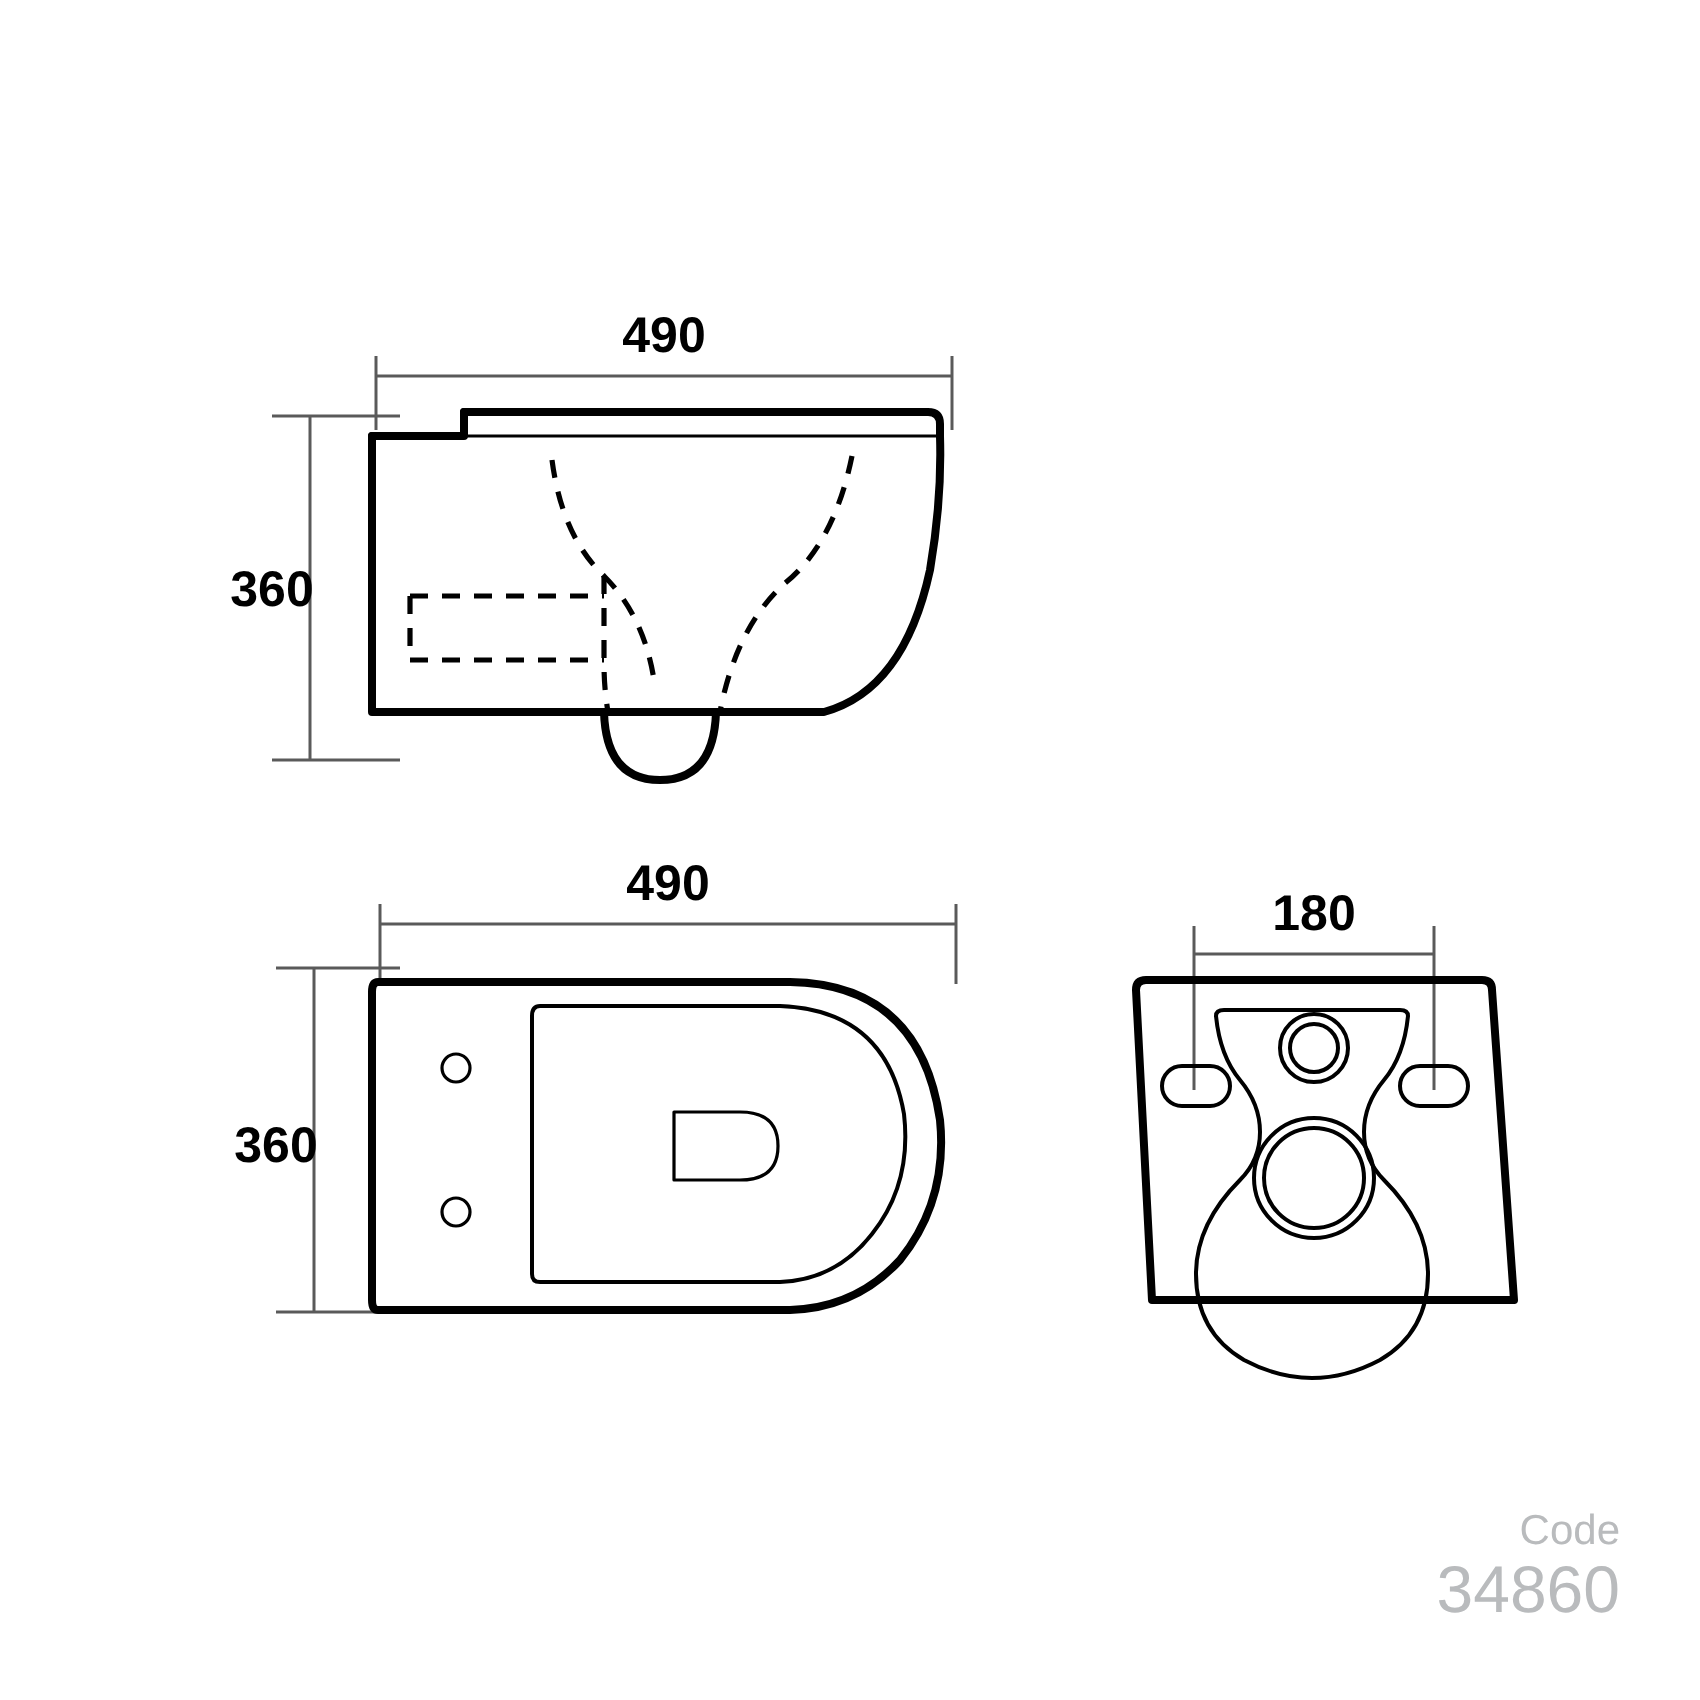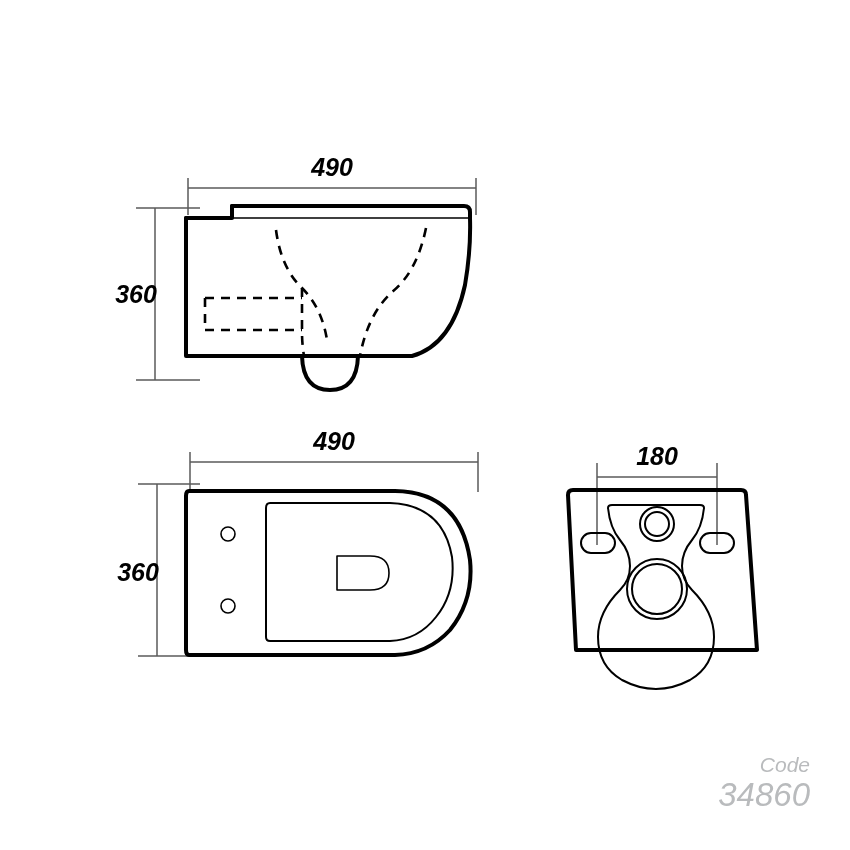"490" #sheet { font-style: italic -> none }
